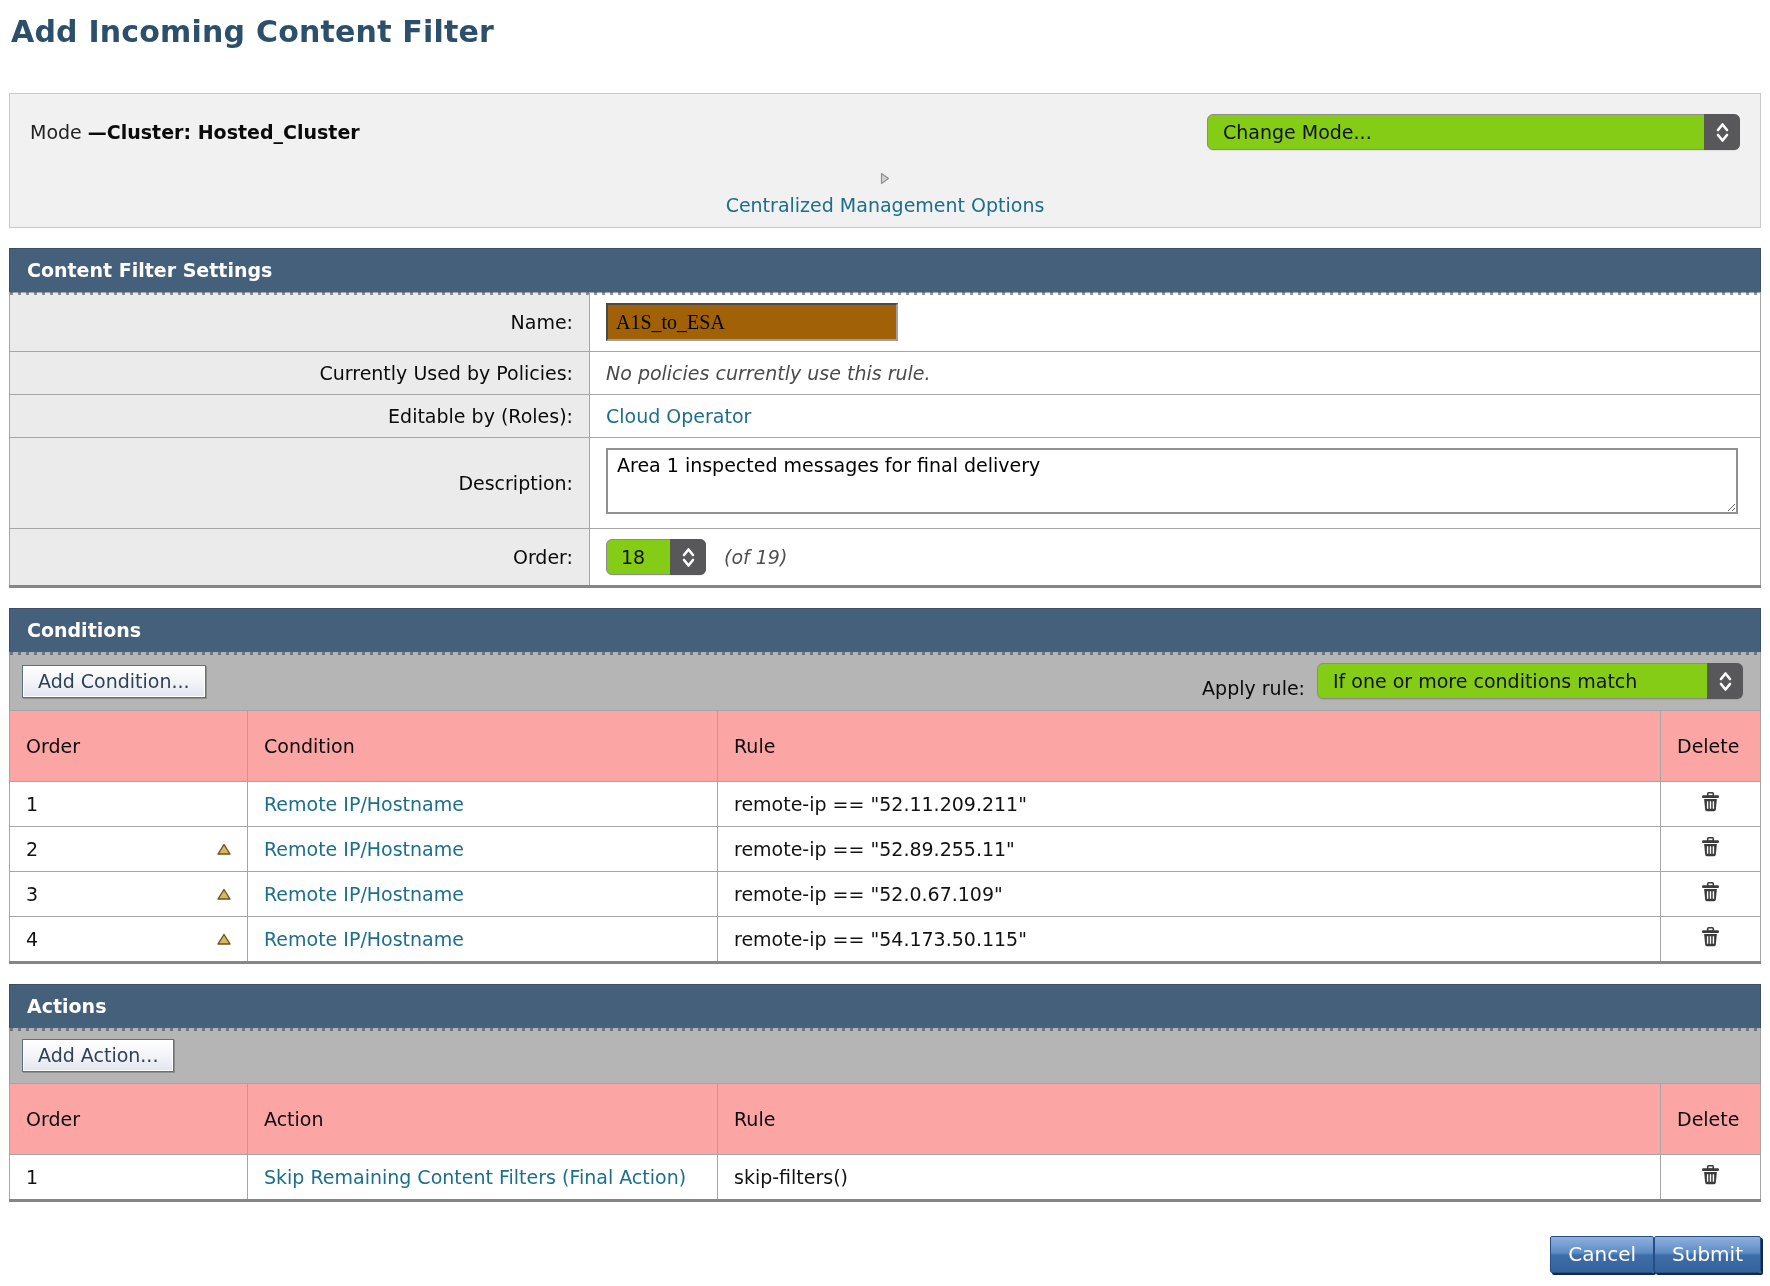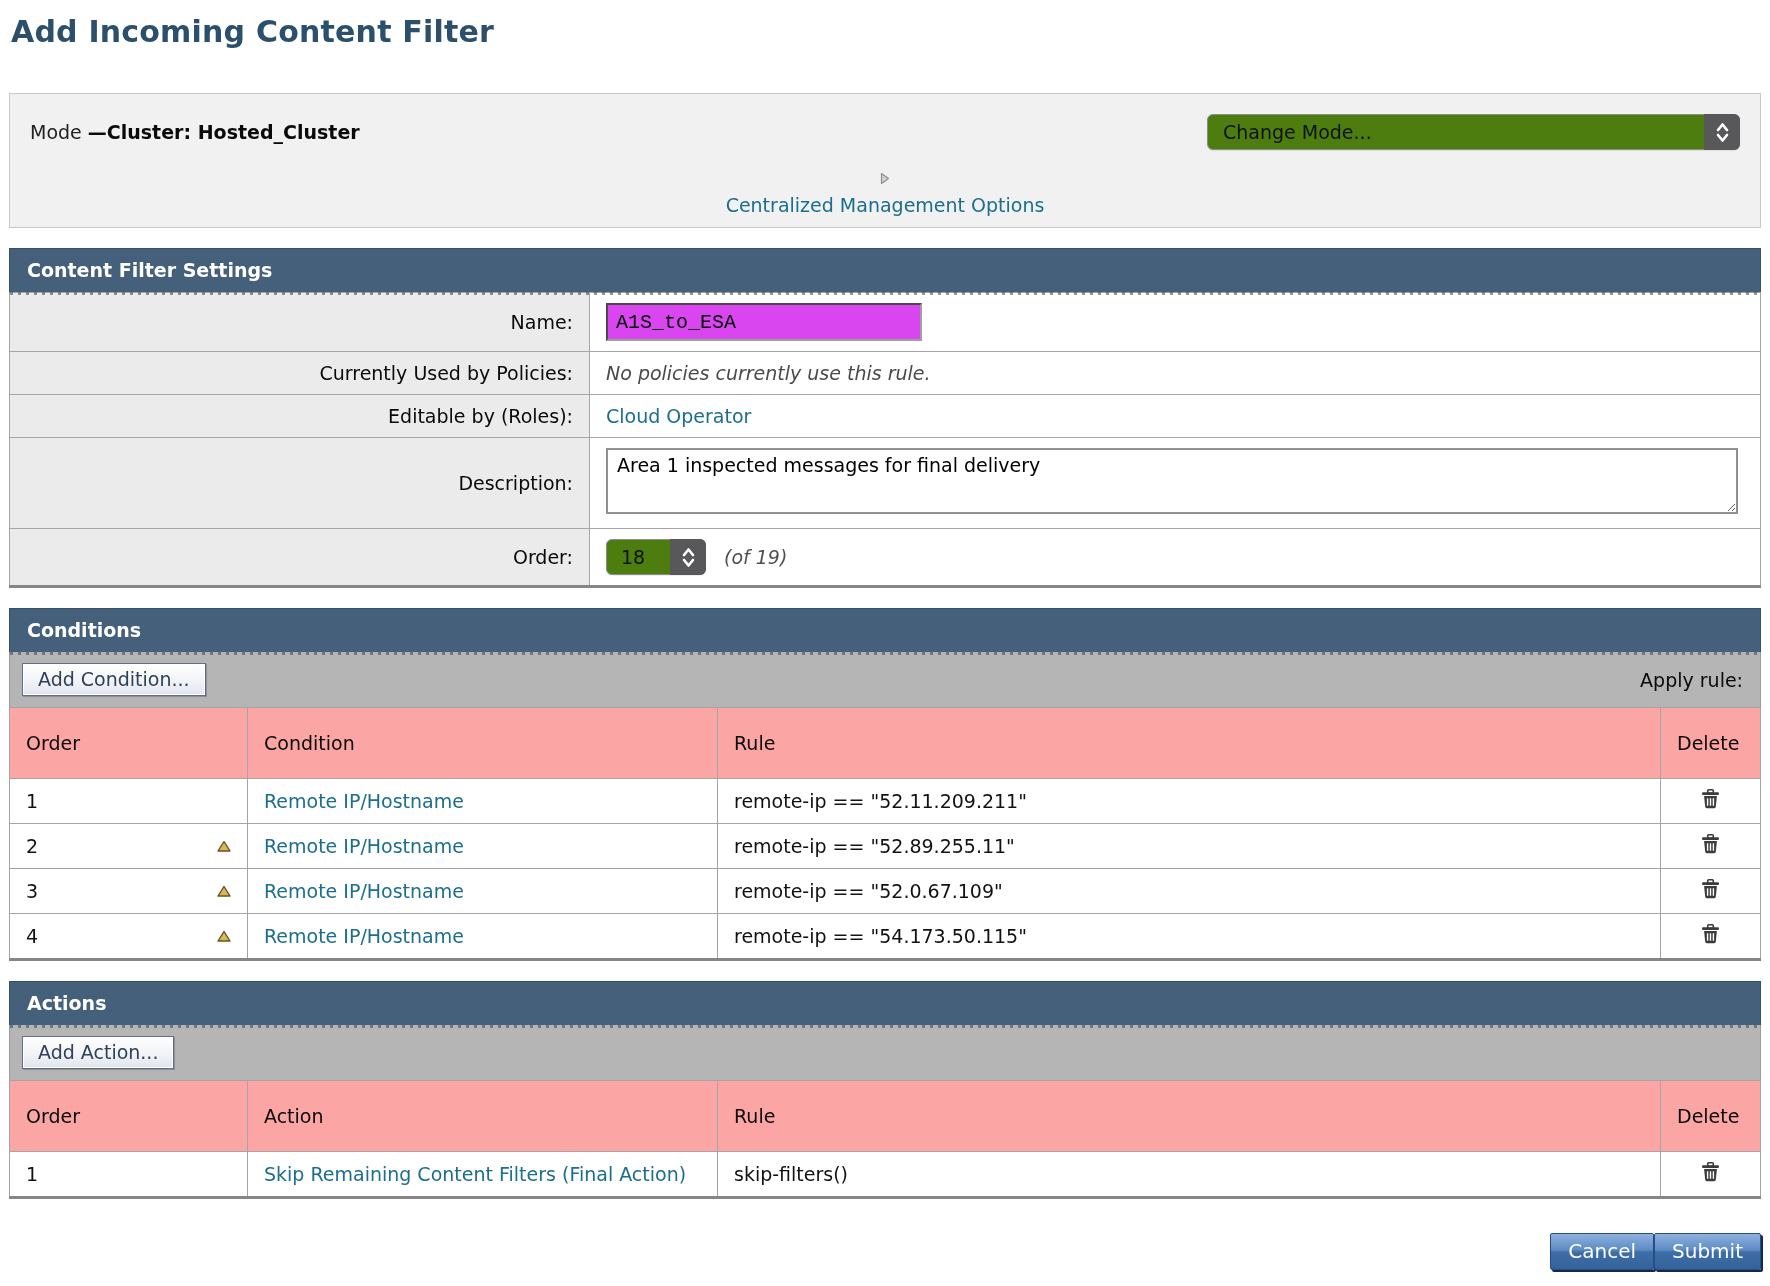"Change Mode..." .mselect { background: #4d7c0f -> #84cc16 }
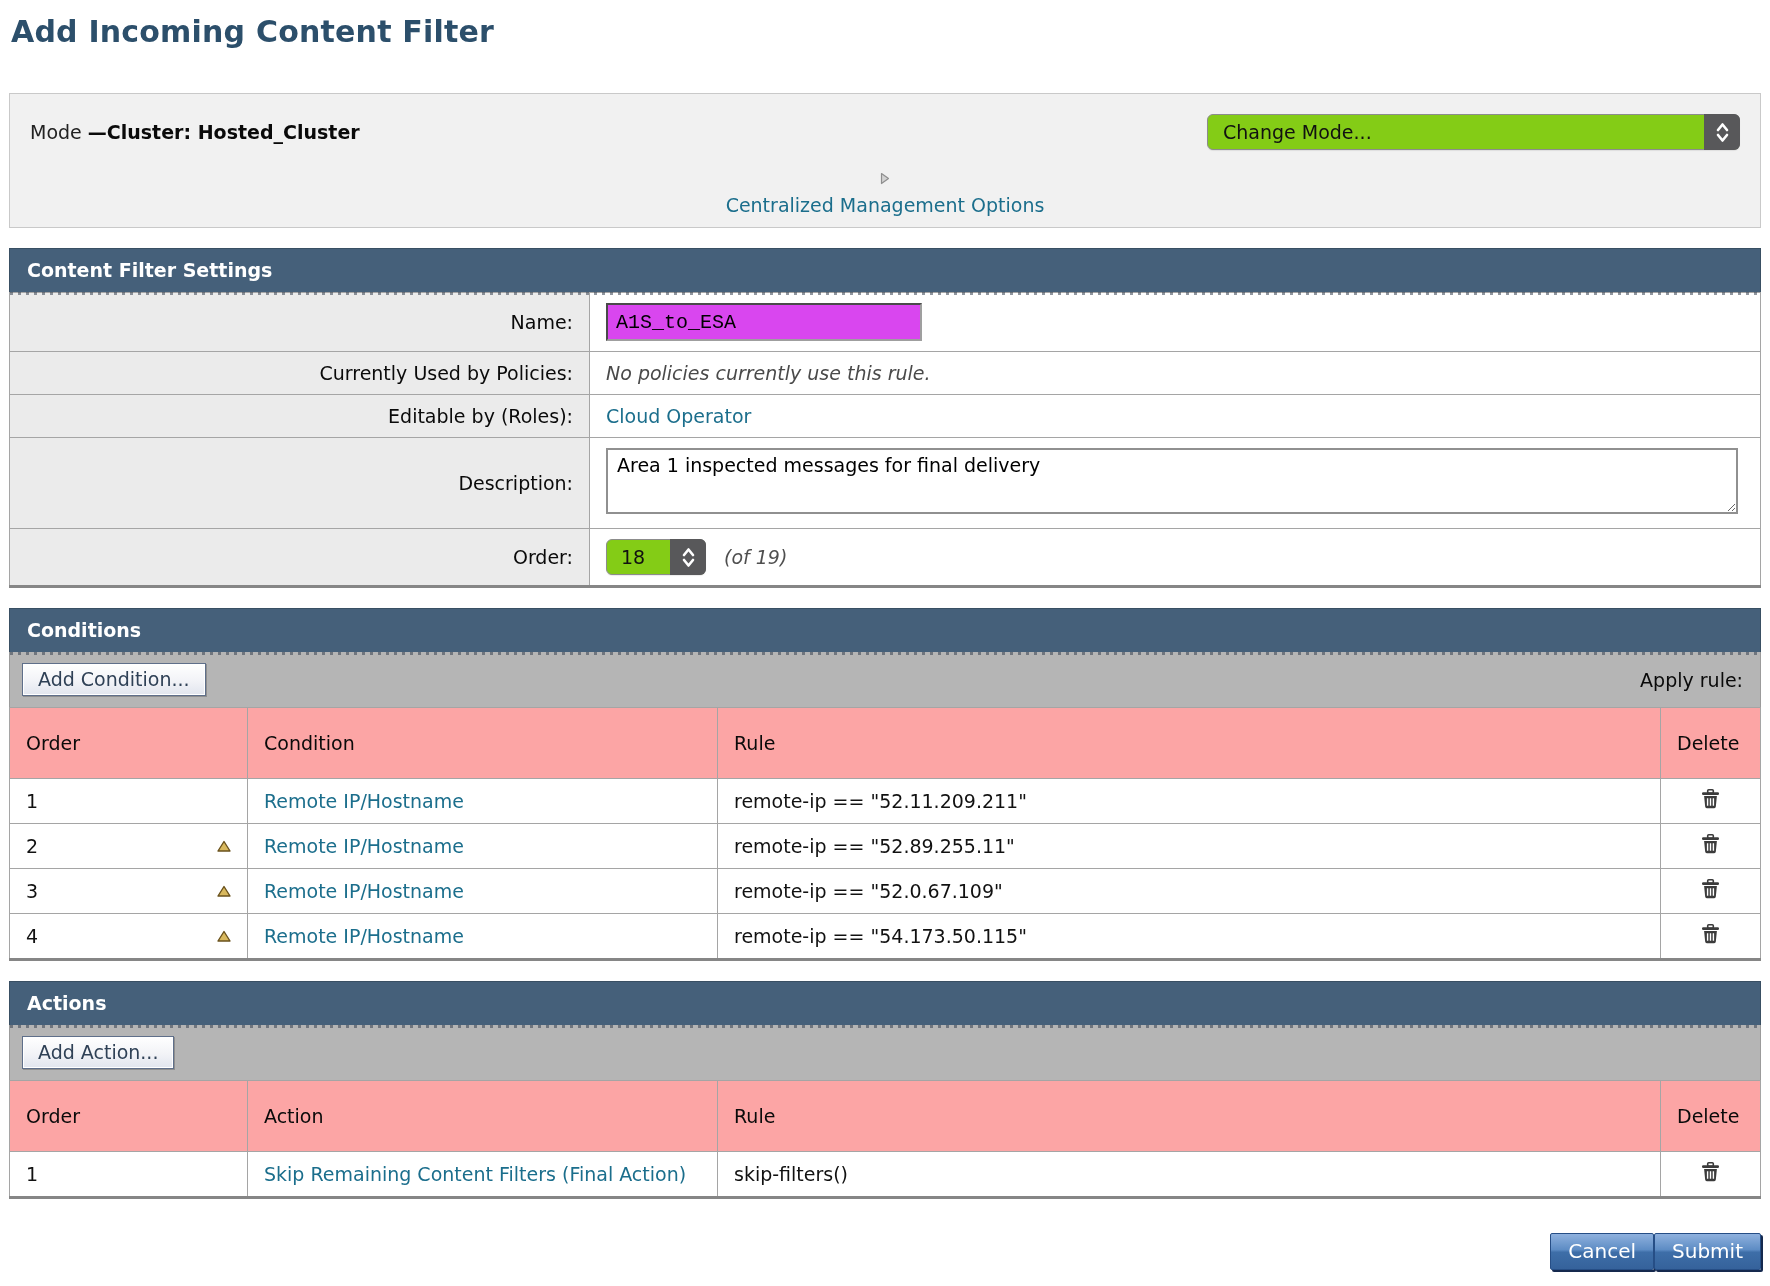"A1S_to_ESA" input.name-input { background: #d946ef -> #a16207; font-family: Liberation Mono, monospace -> Liberation Serif, serif; width: 316px -> 292px }
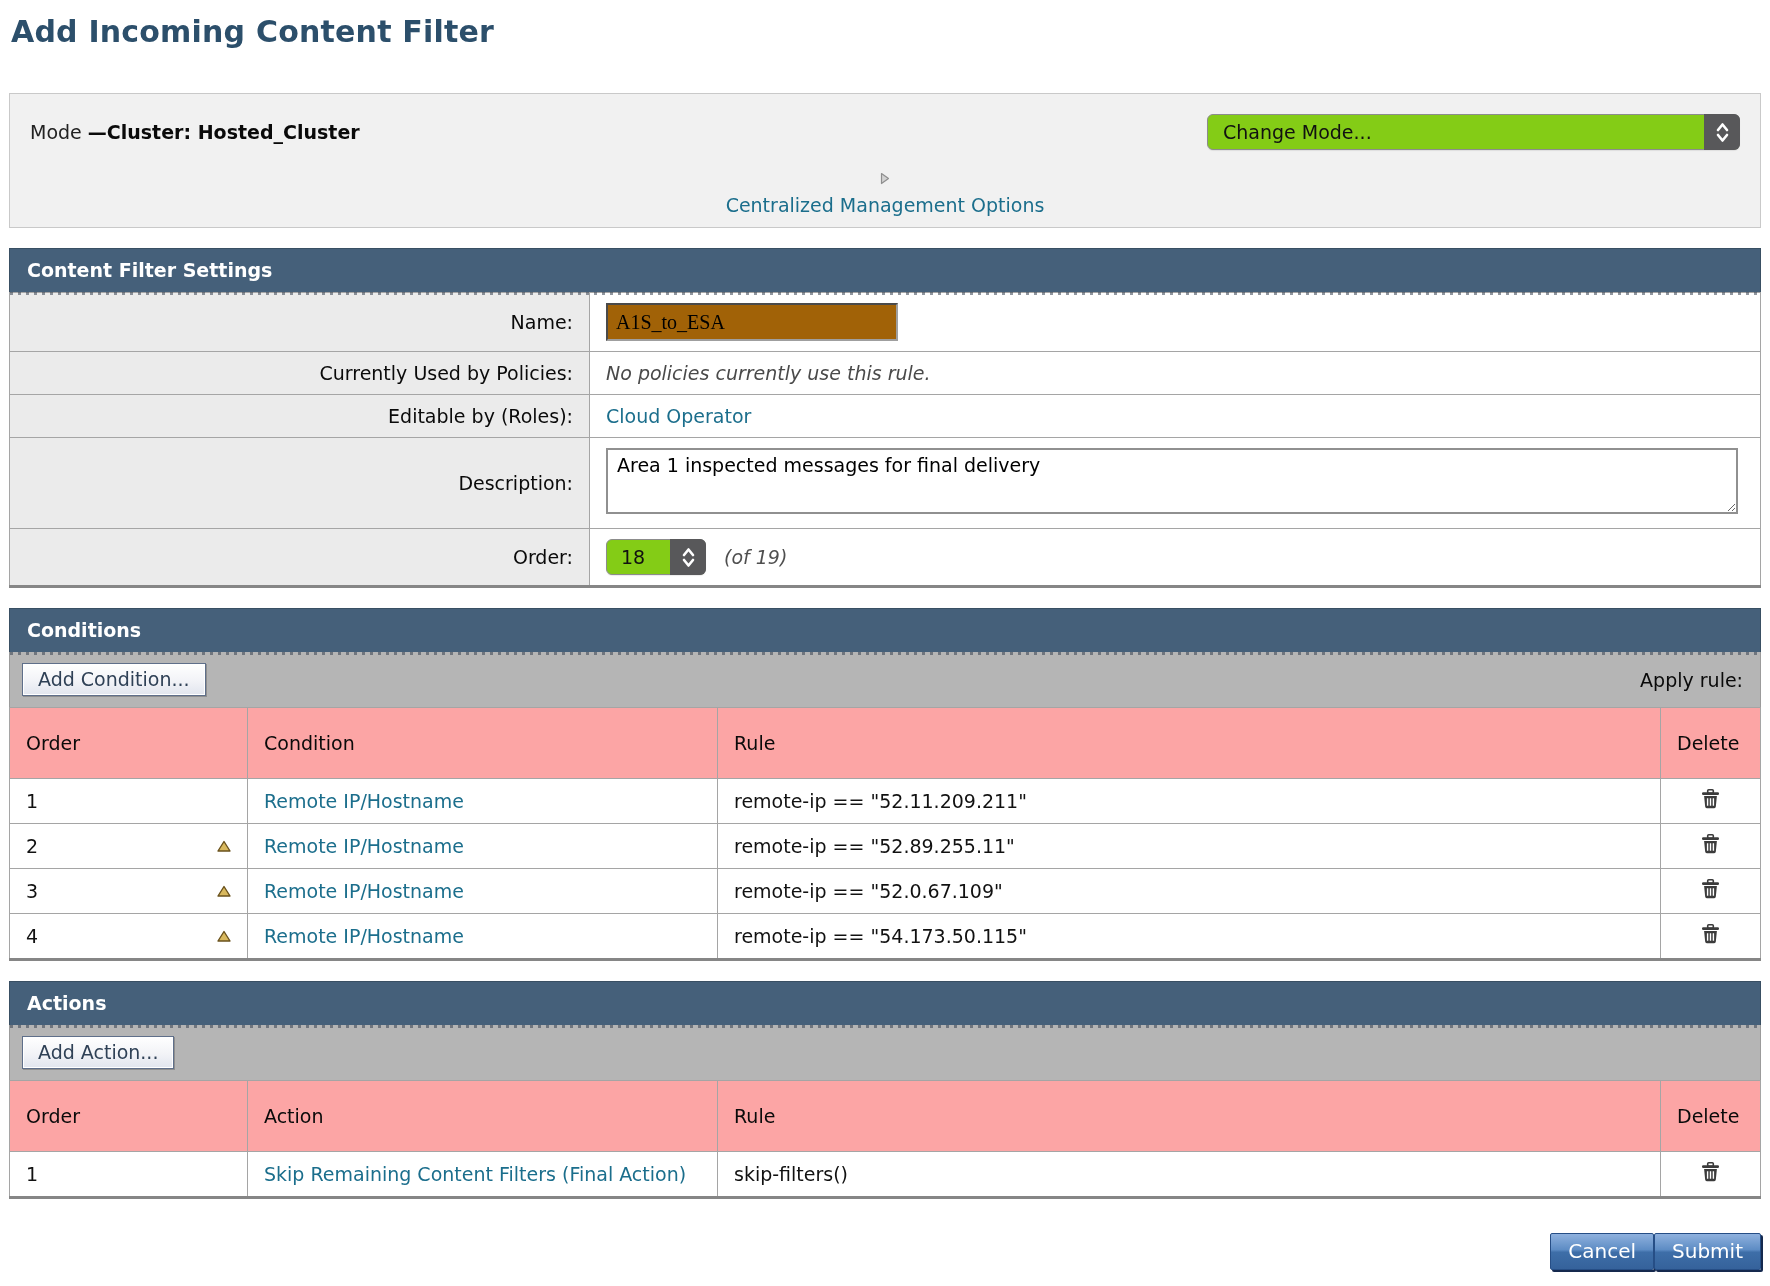"If one or more conditions" div.mselect { html: none -> <div> <span>If one or more conditions match</span> <span> <svg> <use></use> </svg> </span> </div> }
